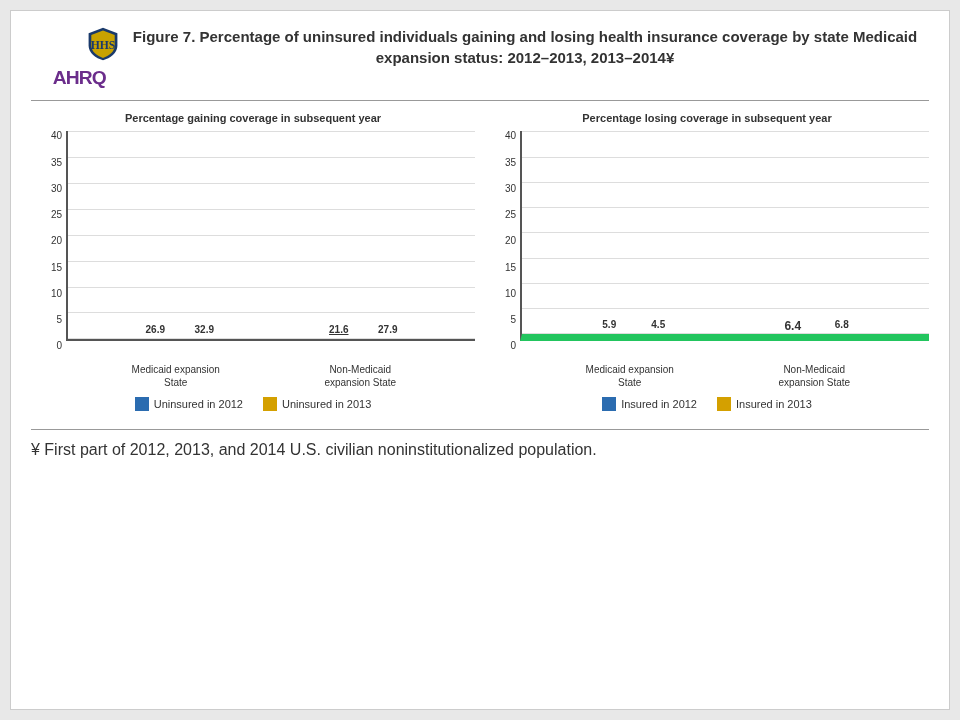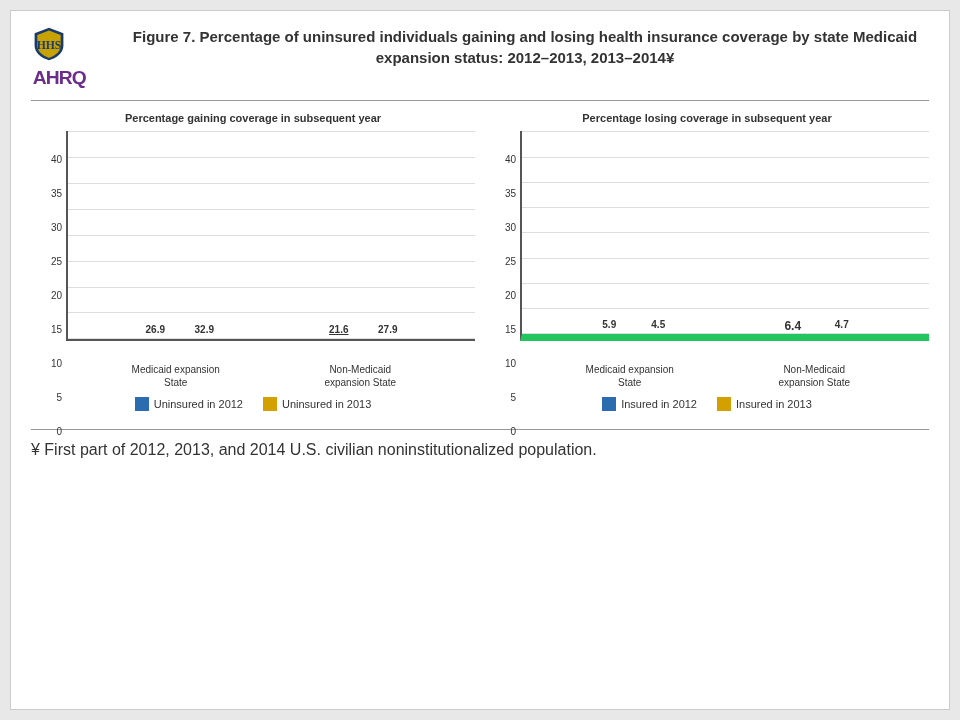"HHS" .logo-area { align-items: flex-start -> flex-end }
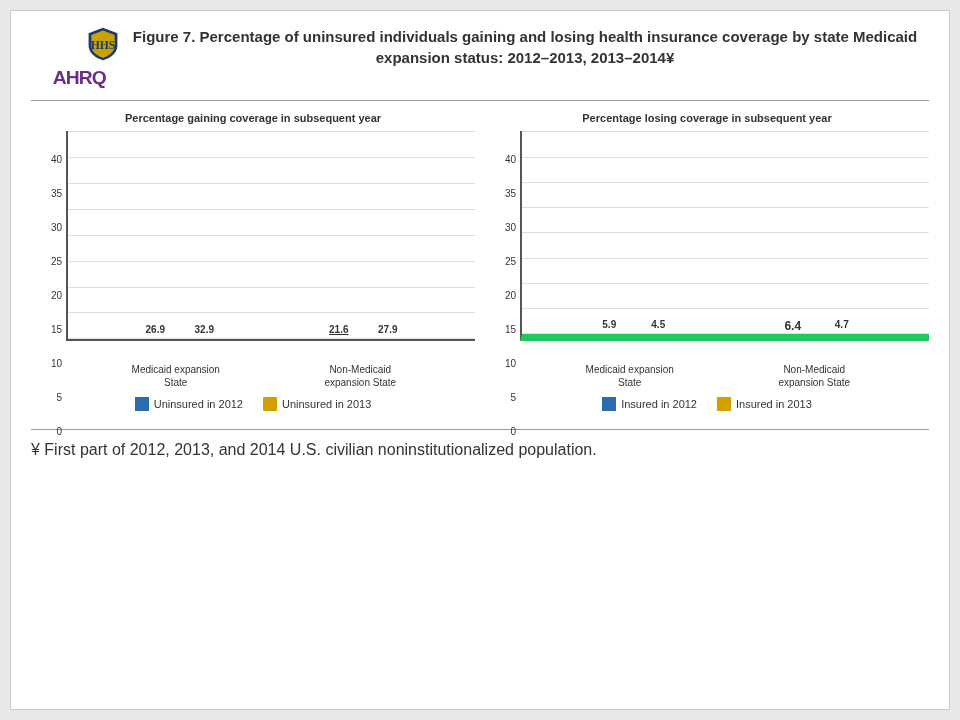"40" .y-label { margin-top: 24px -> none }
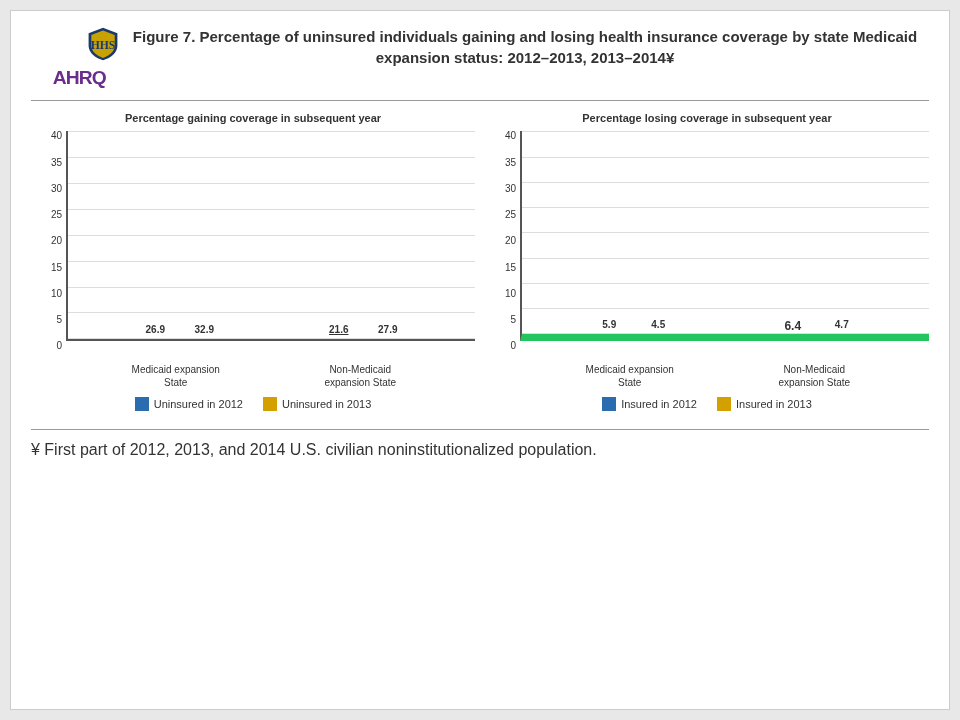"4.7" div { text: 4.7 -> 6.8 }
